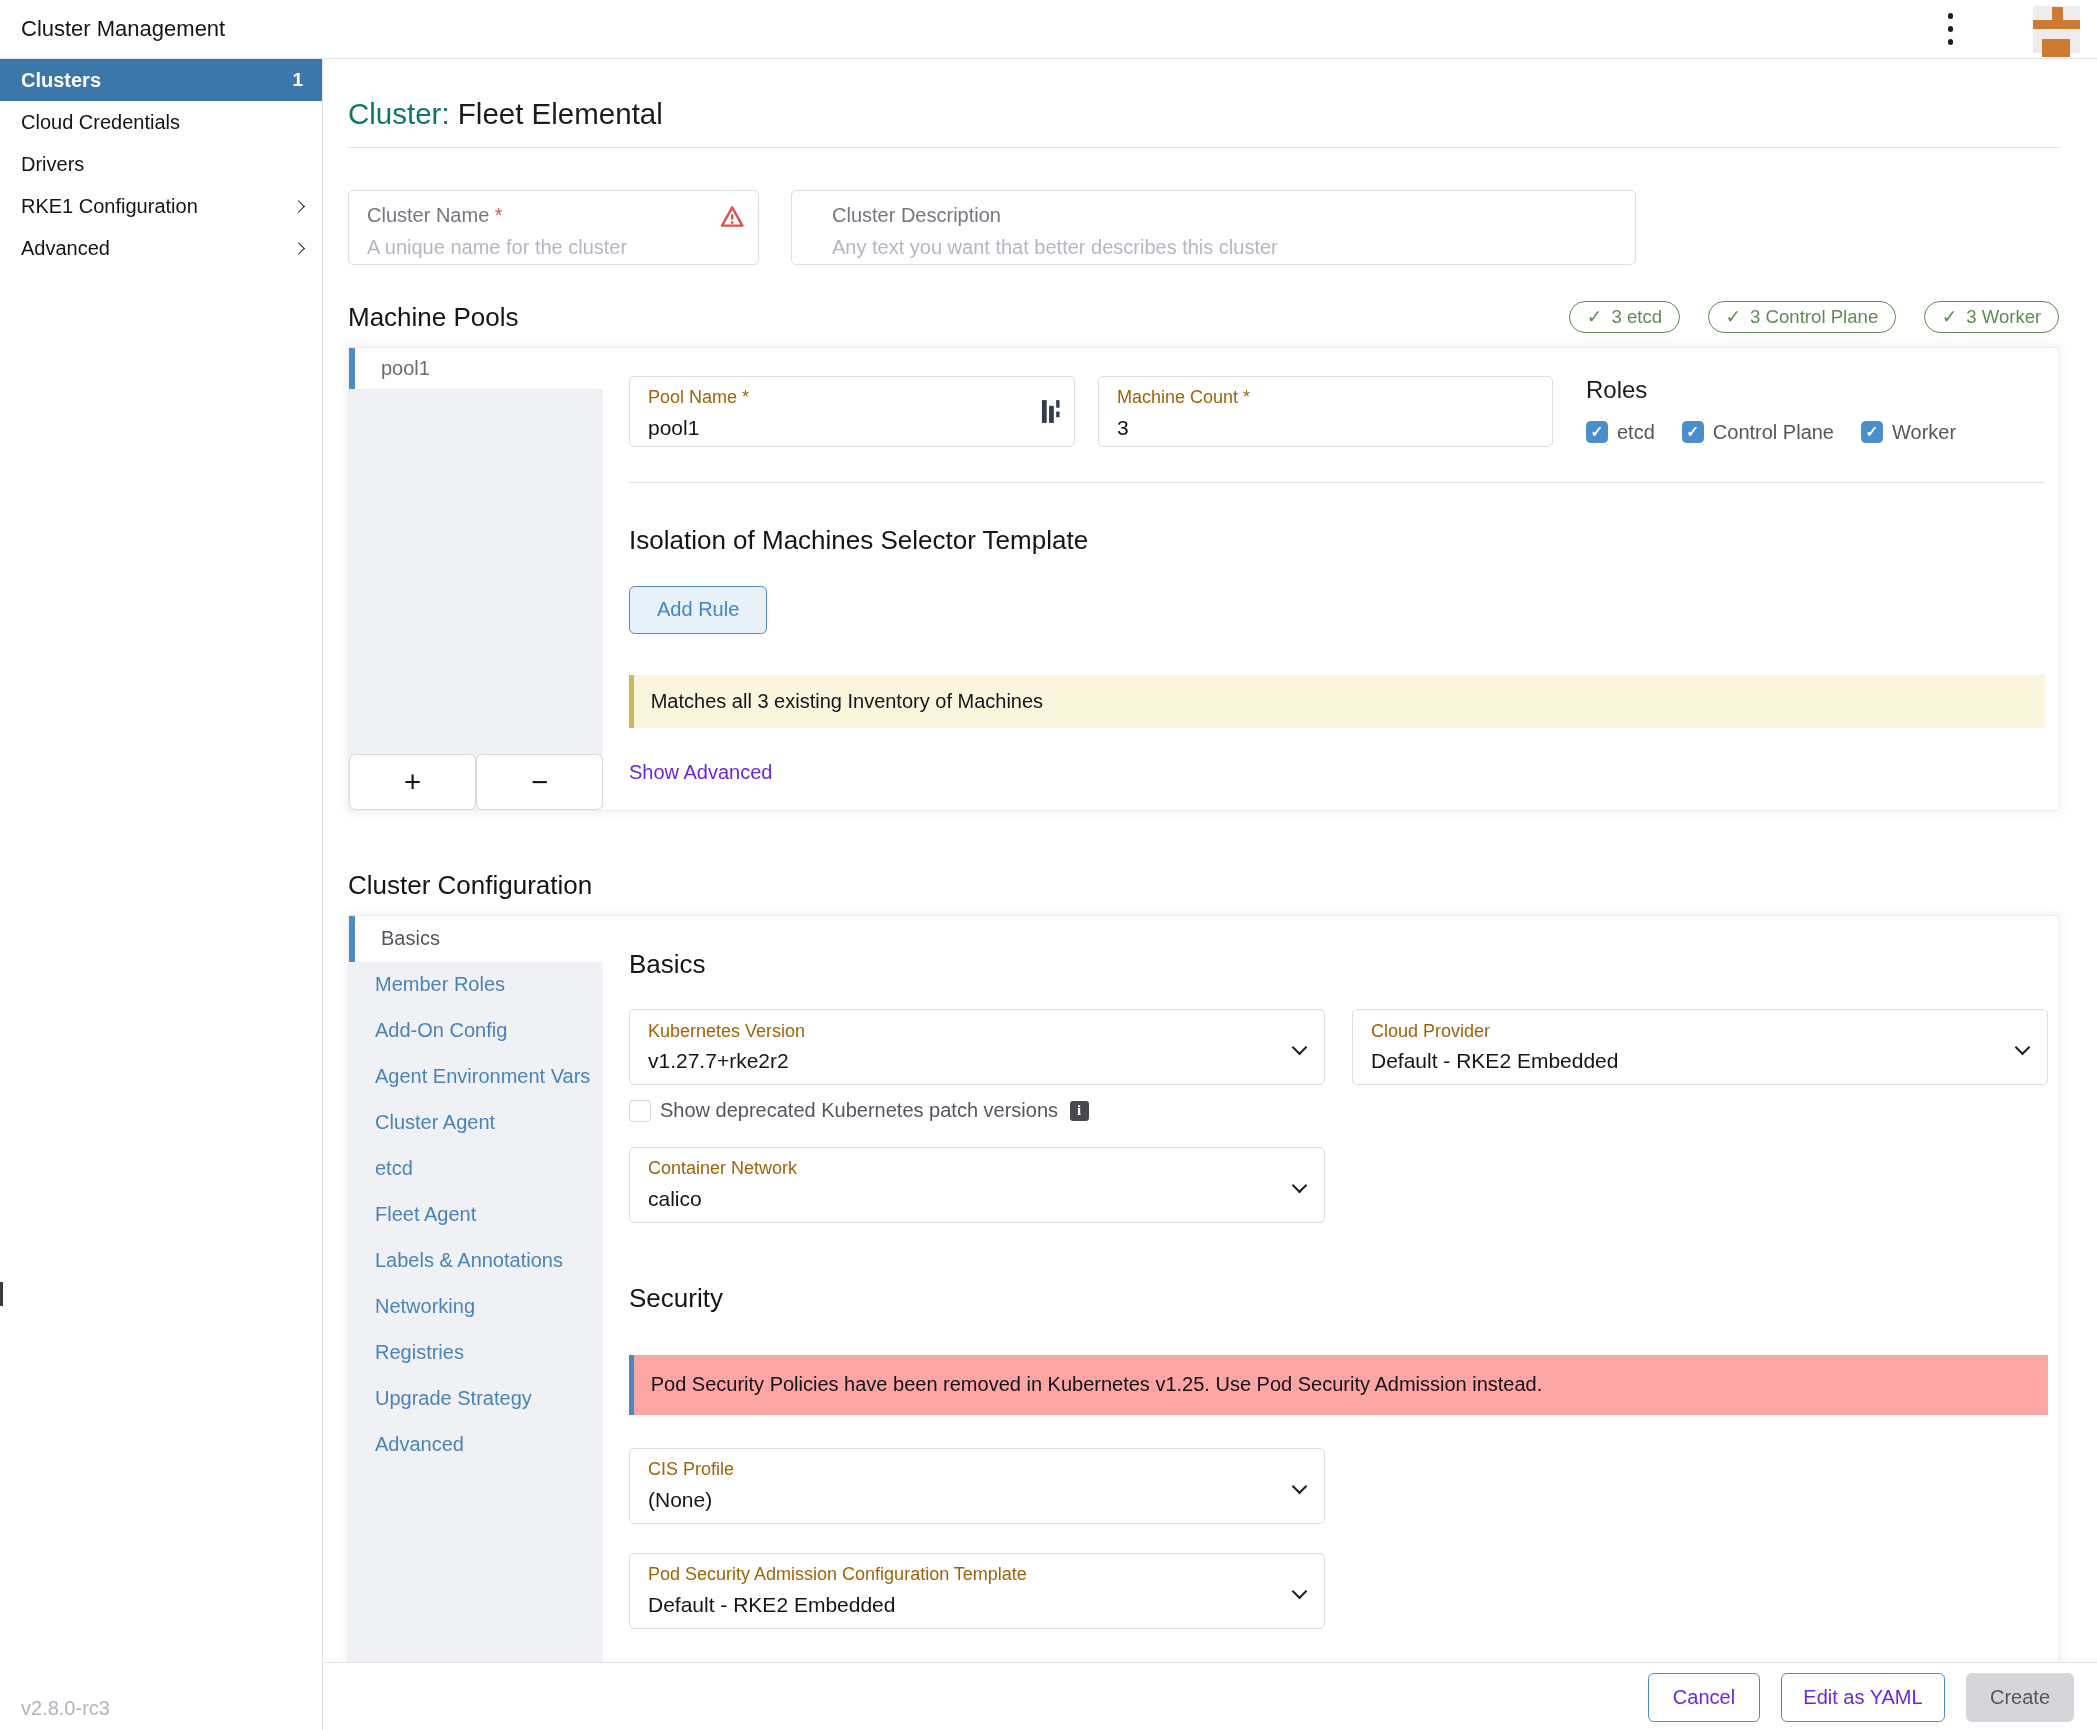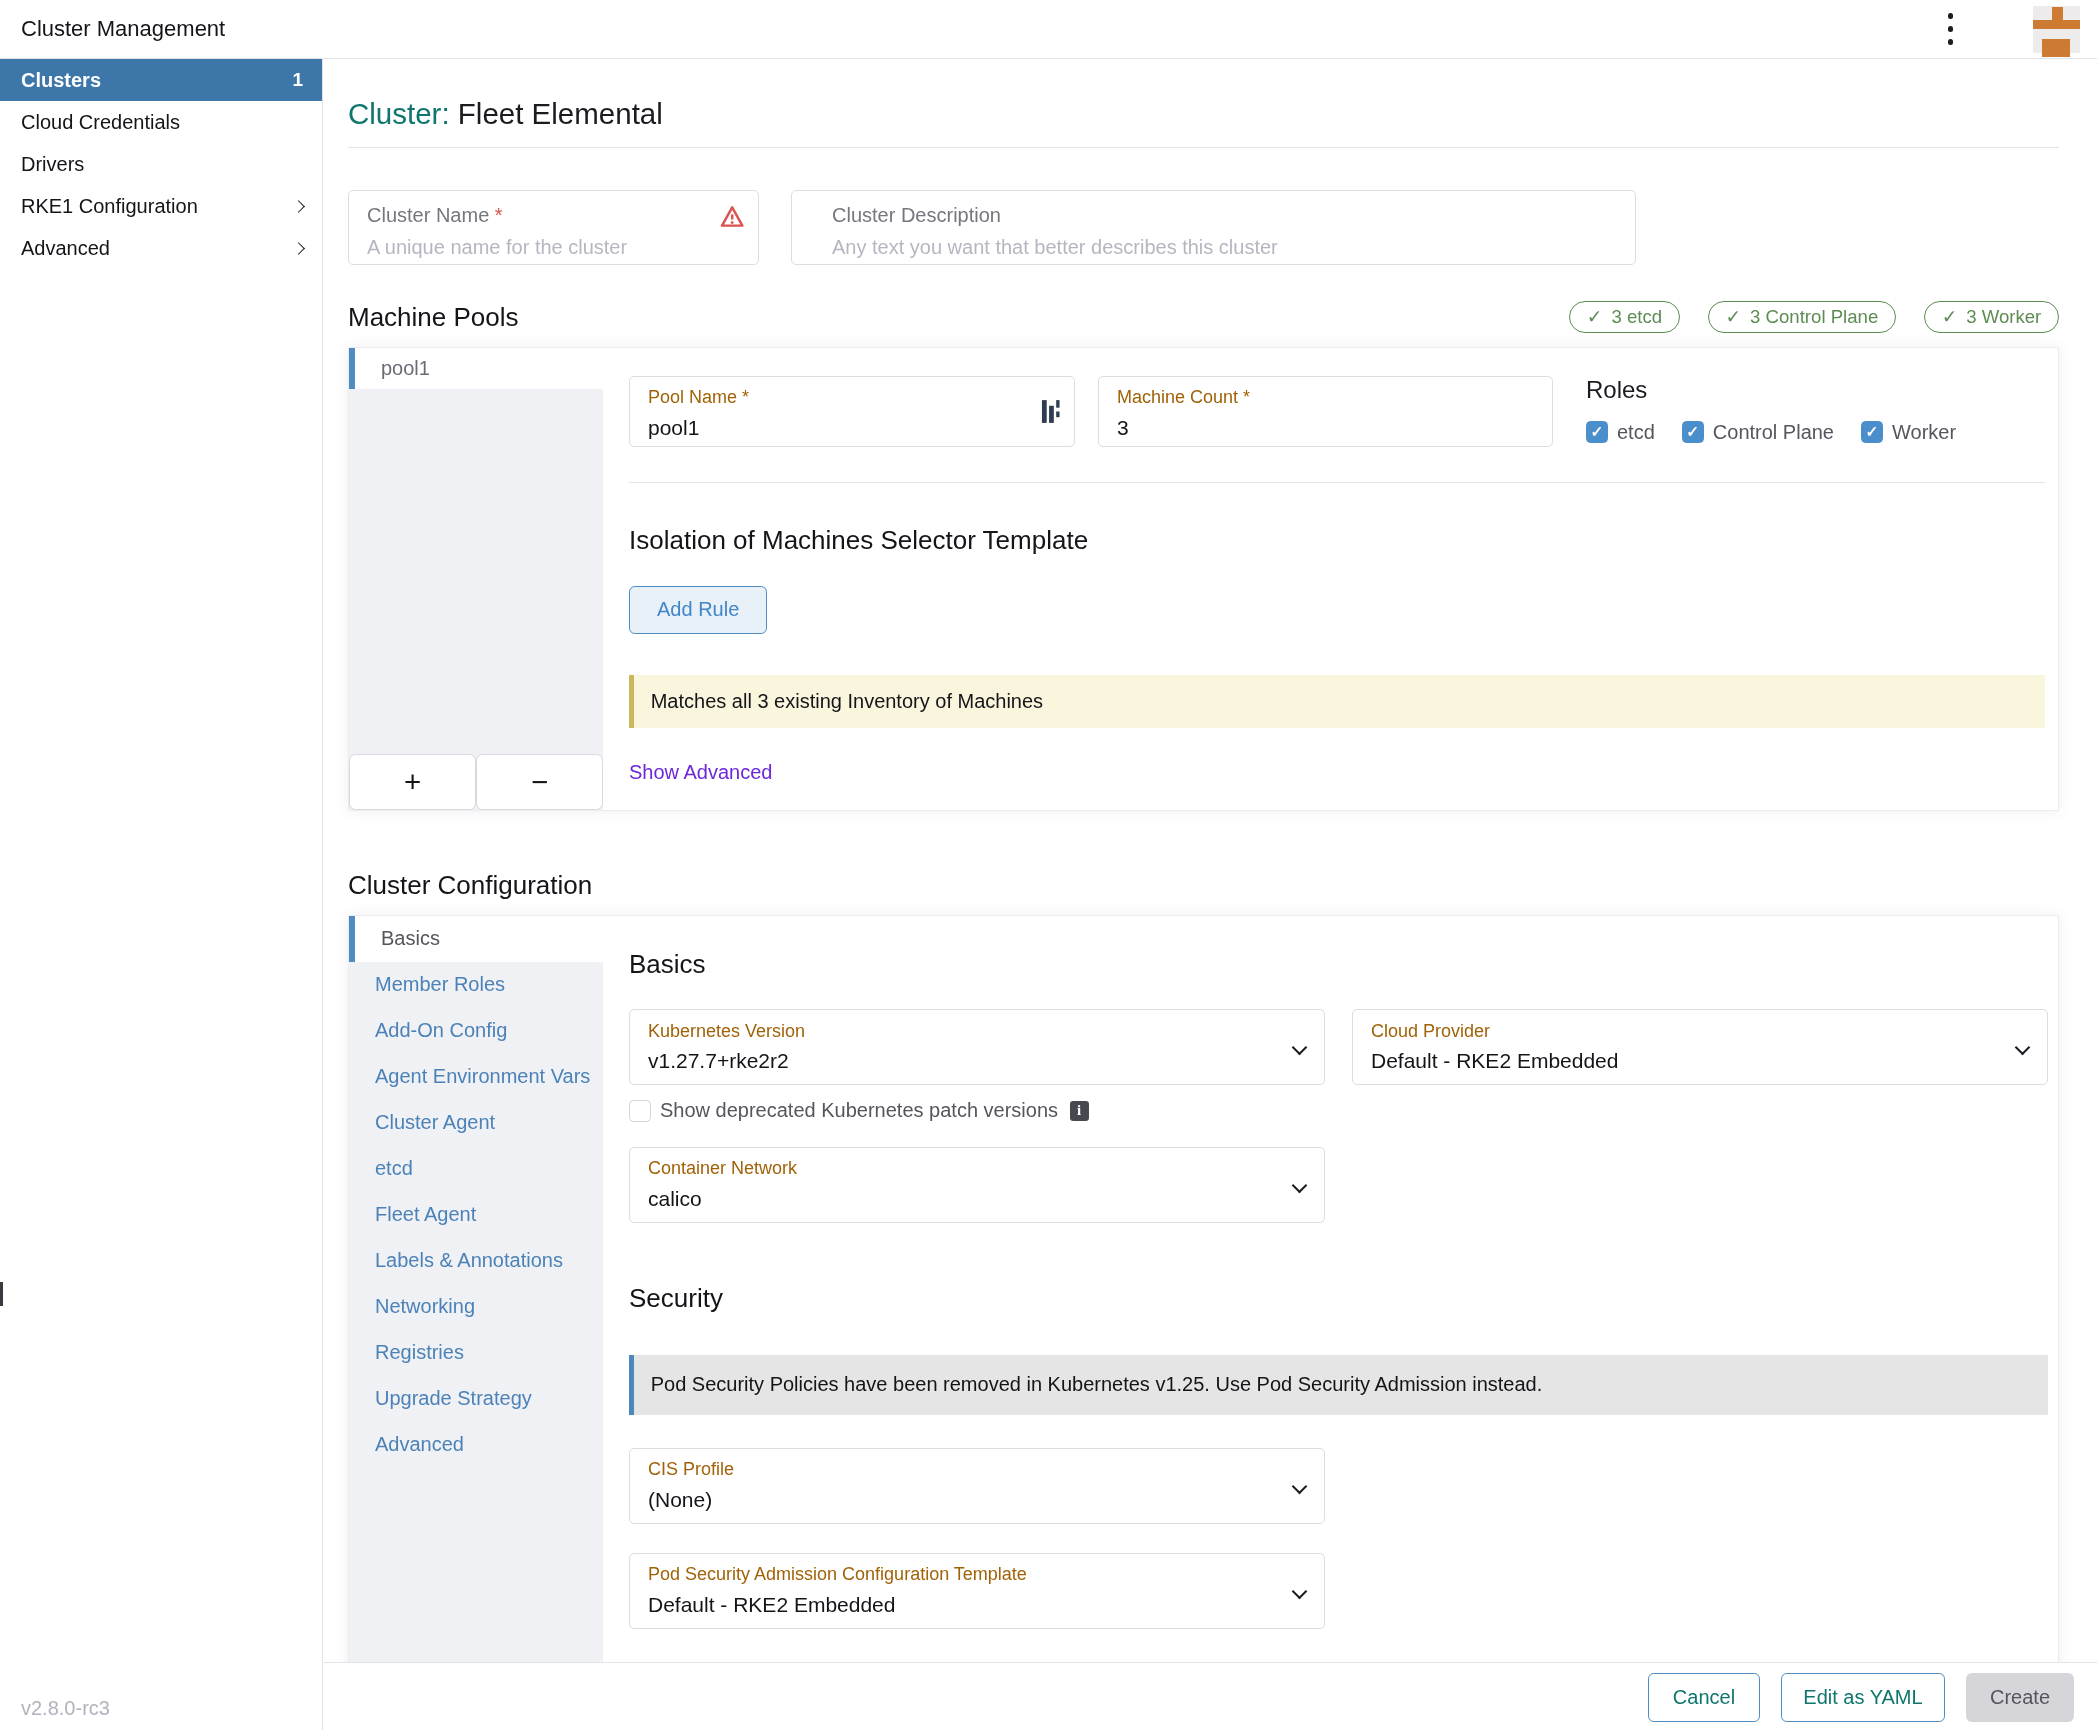"Pod Security Policies have been" .banner.blue { background: #e5e5e5 -> #fca5a5 }
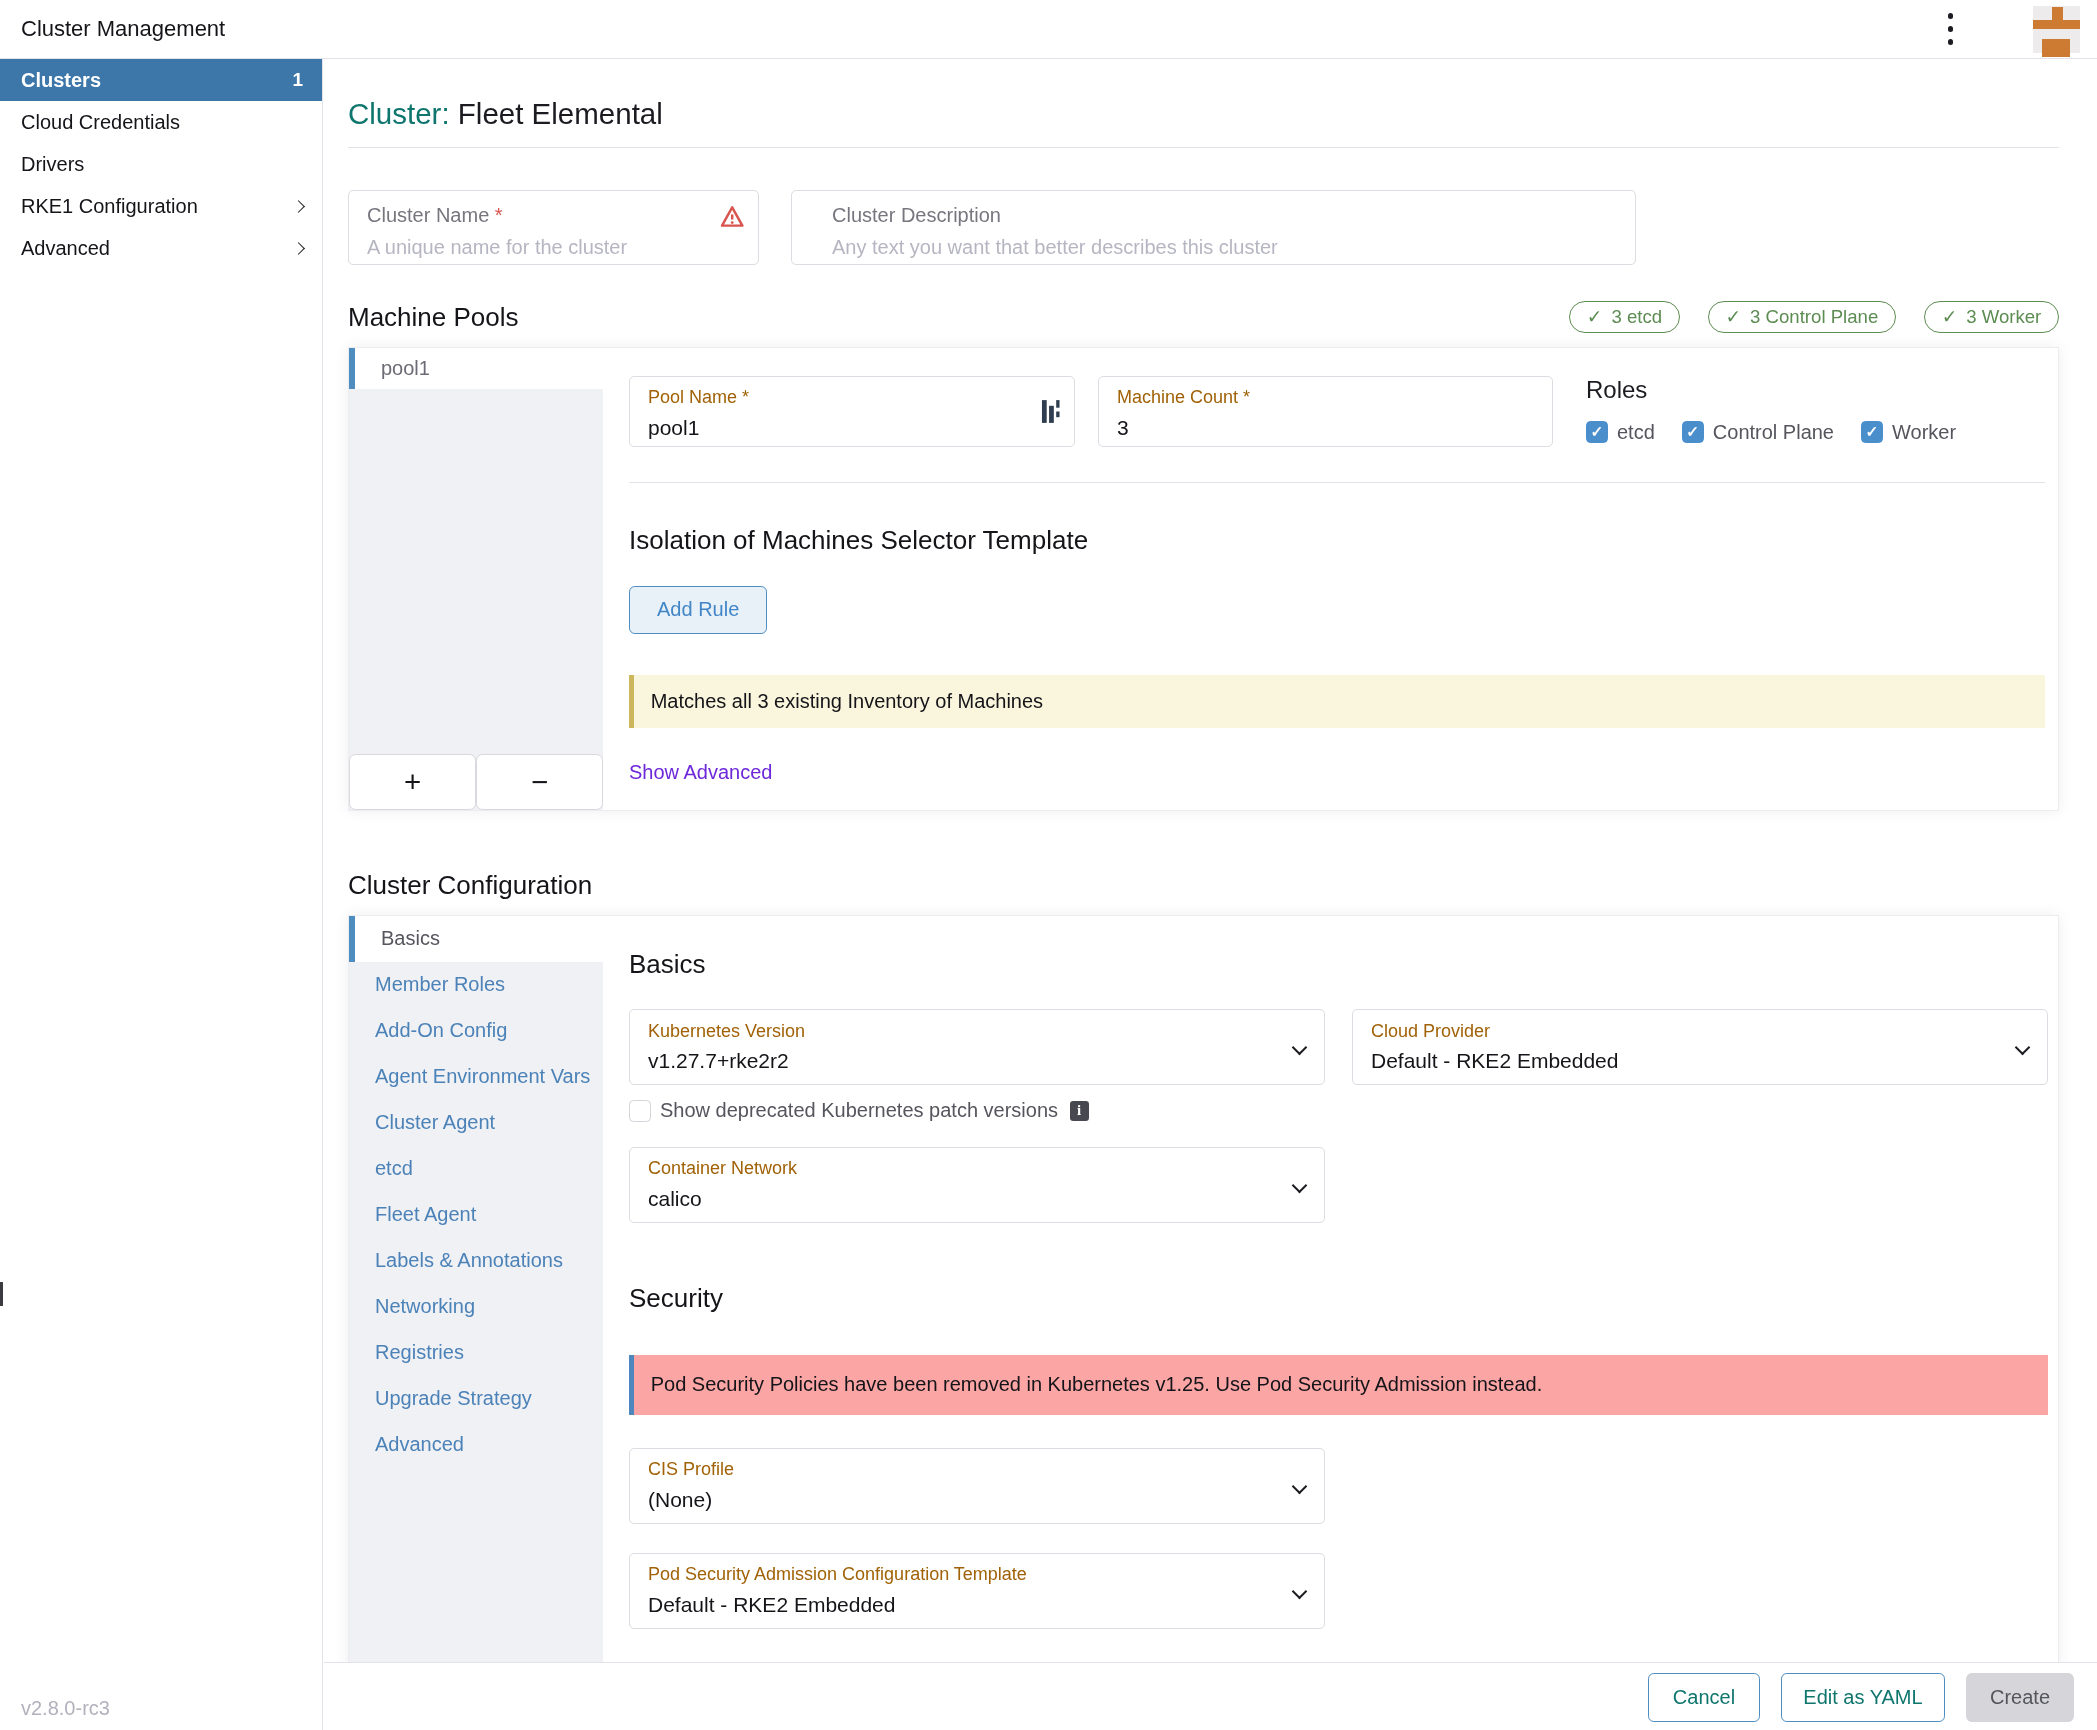"Cancel" .btn.outline { color: #0f766e -> #6d28d9 }
